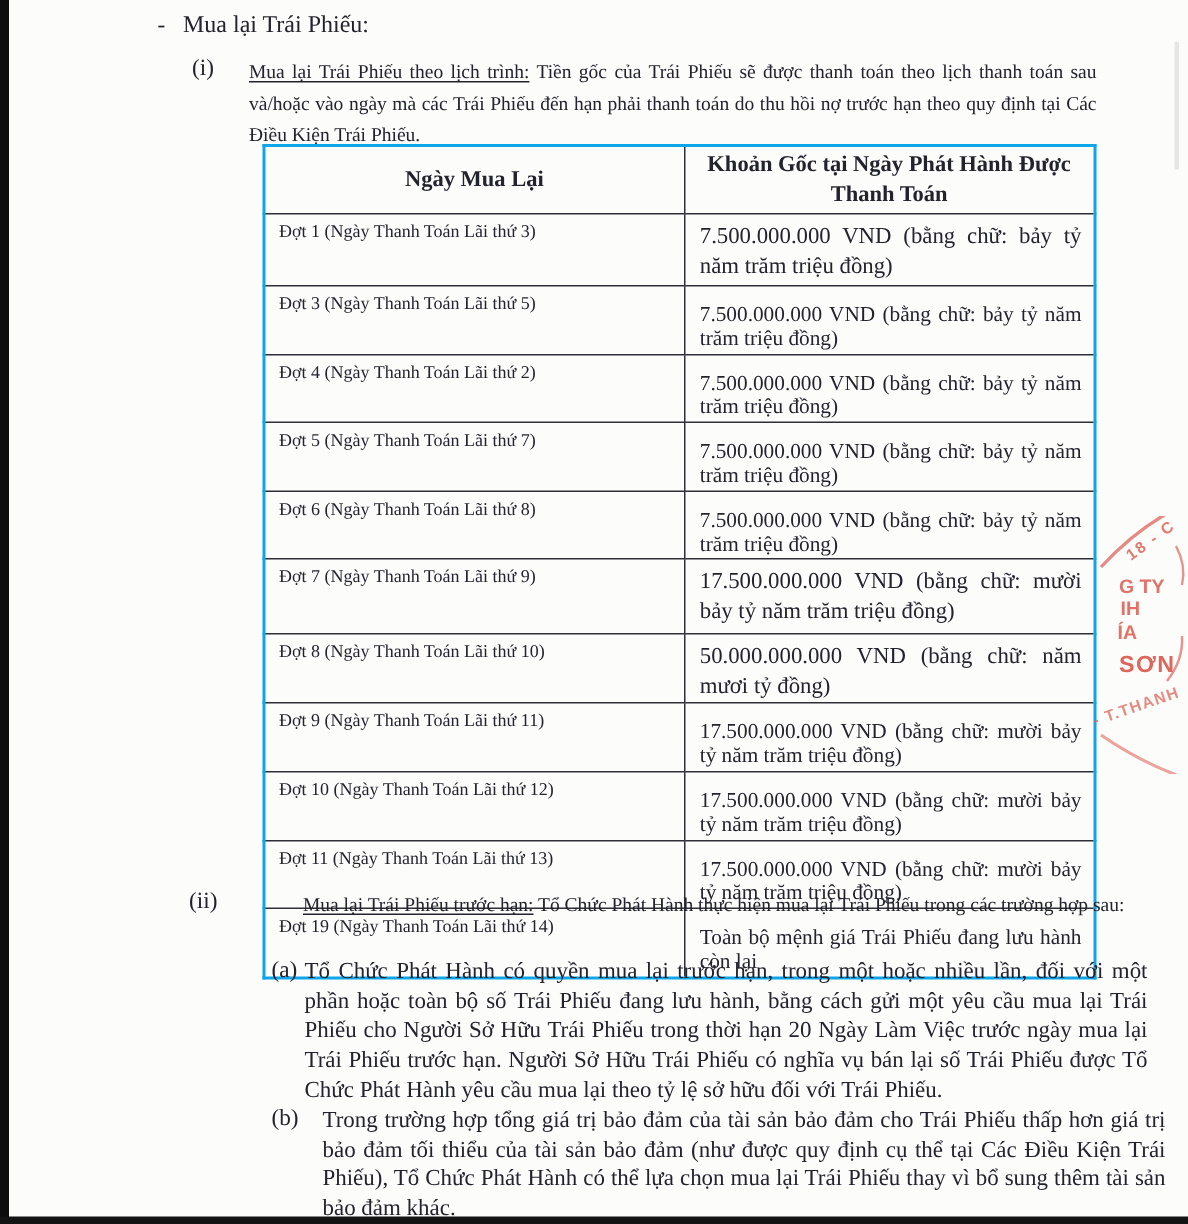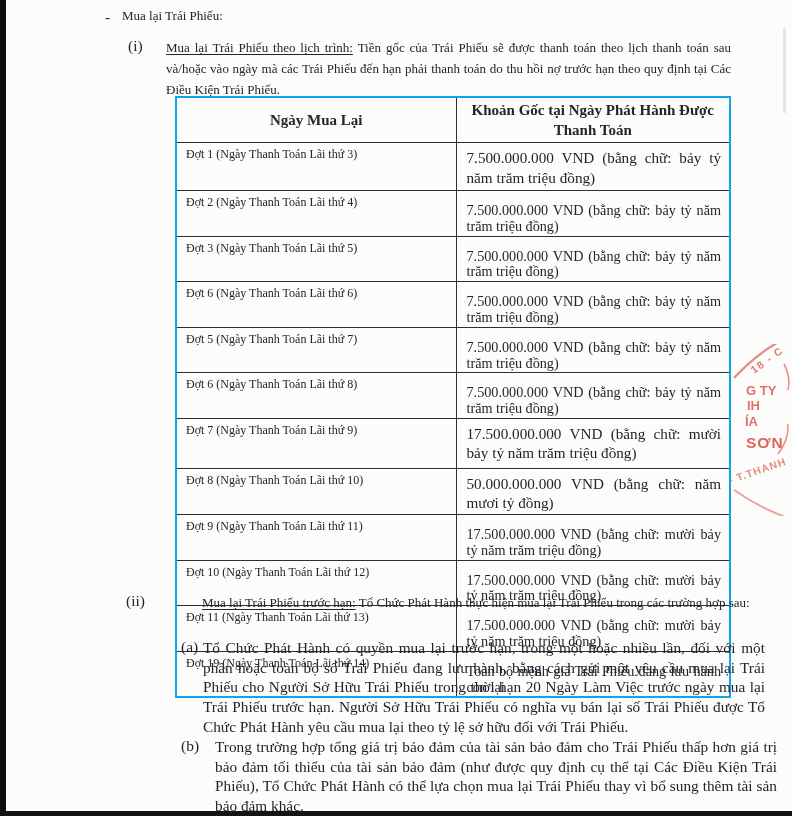"Mua lại Trái Phiếu:" #bullet-label { font-size: 13px -> 16px }
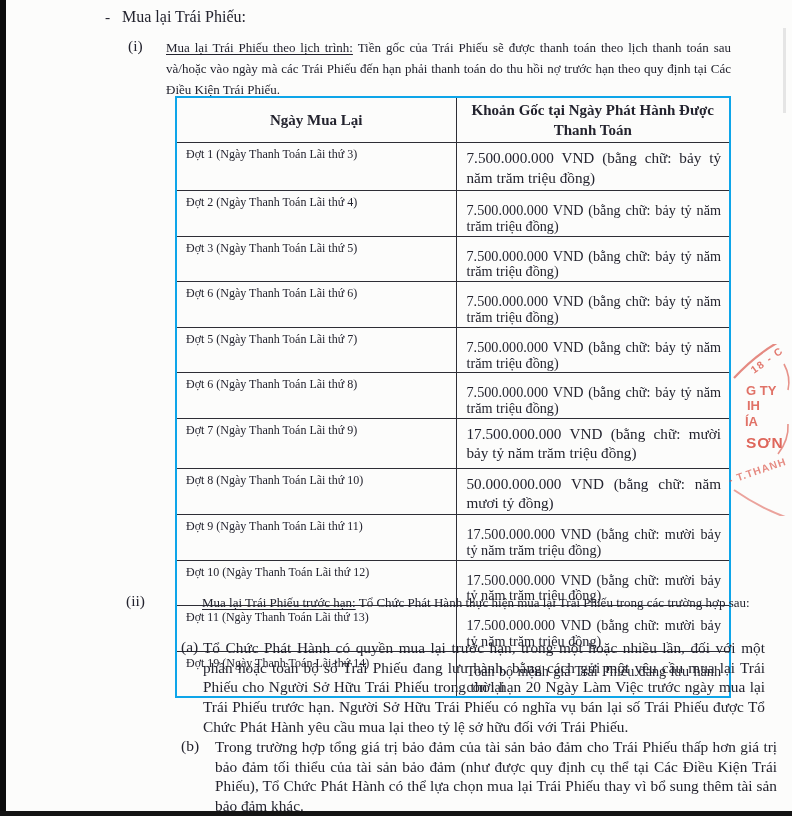"Đợt 2 (Ngày Thanh Toán" tr.h-sm { html: <tr> <td>Đợt 2 (Ngày Thanh Toán Lãi thứ 4)</td> <td>7.500.000.000 VND (bằng chữ: bảy tỷ năm trăm triệu đồng)</td> </tr> -> none }
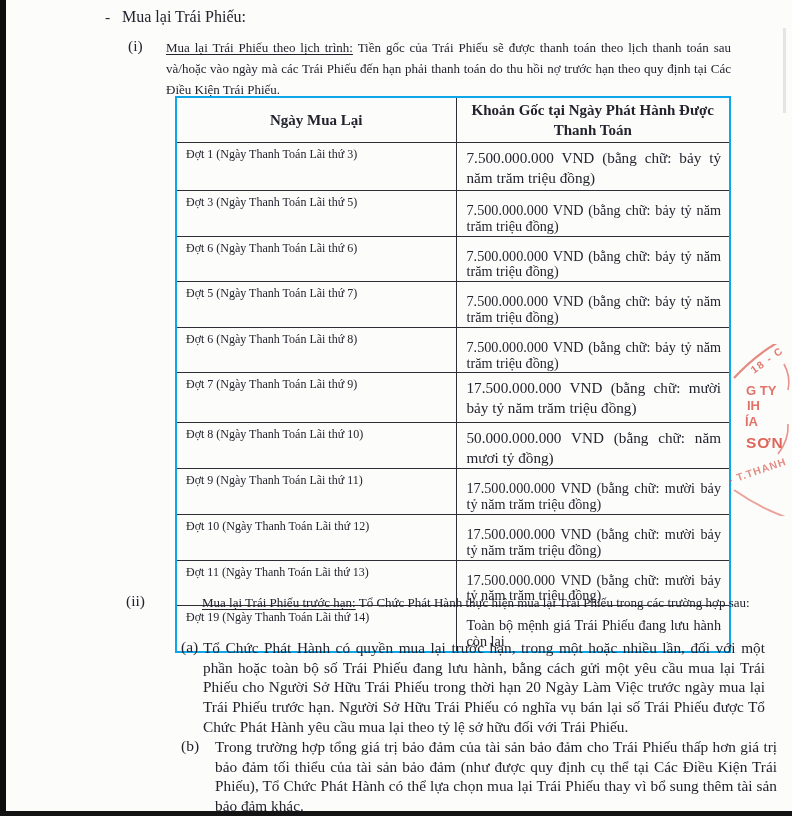"Đợt 6 (Ngày Thanh Toán Lãi thứ 6)" td.period { text: 6 (Ngày Thanh Toán Lãi thứ 6 -> 4 (Ngày Thanh Toán Lãi thứ 2 }
